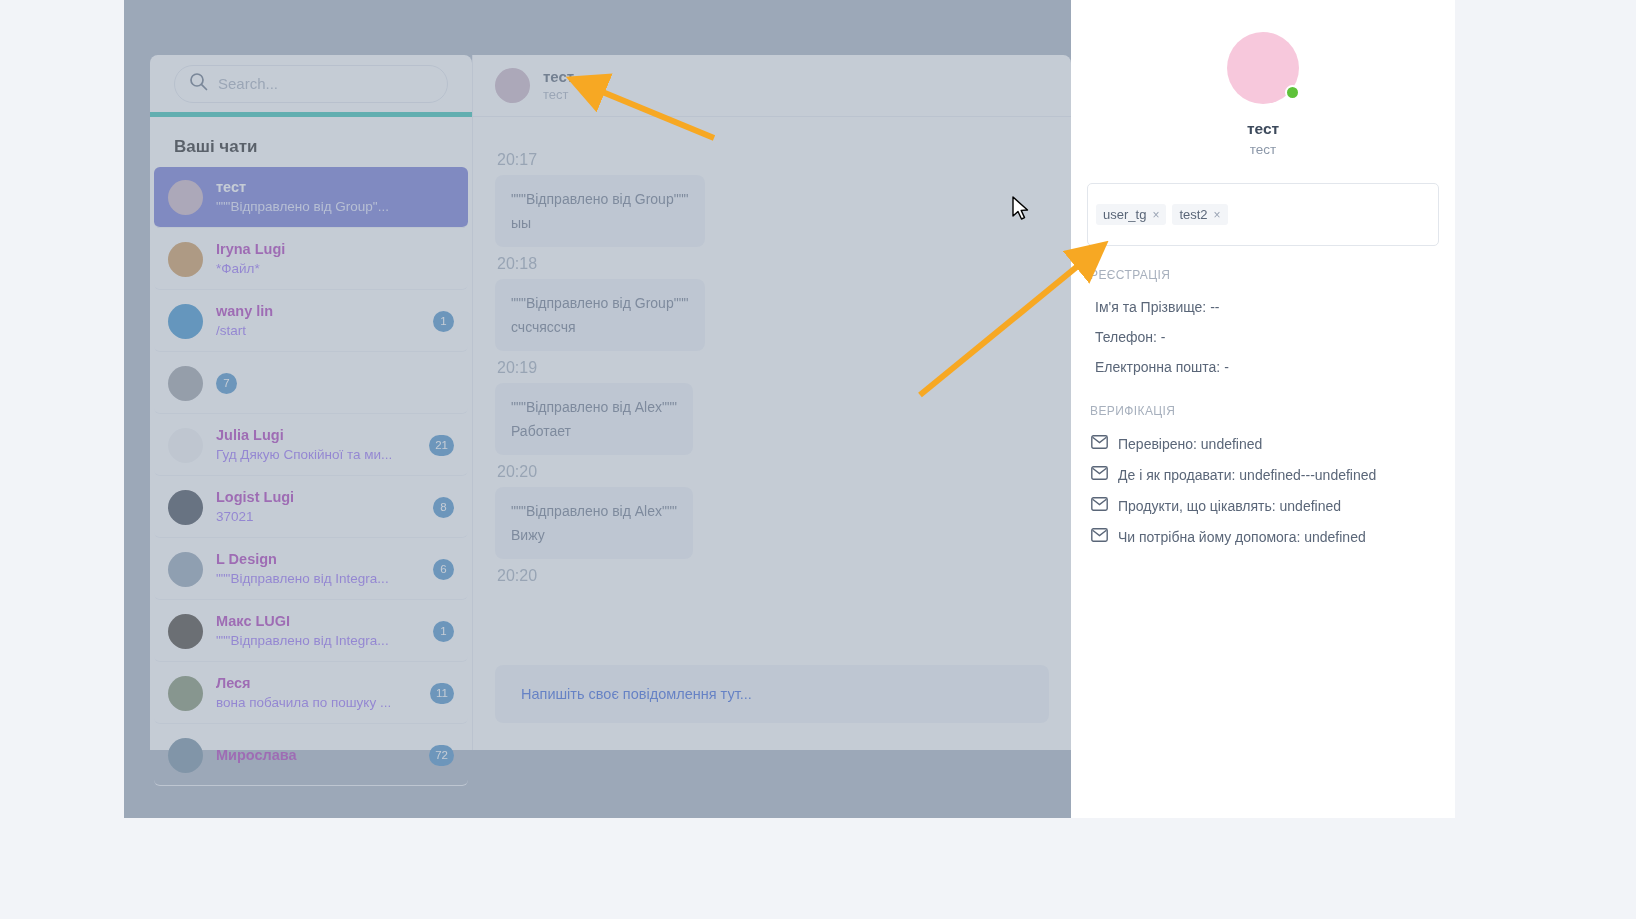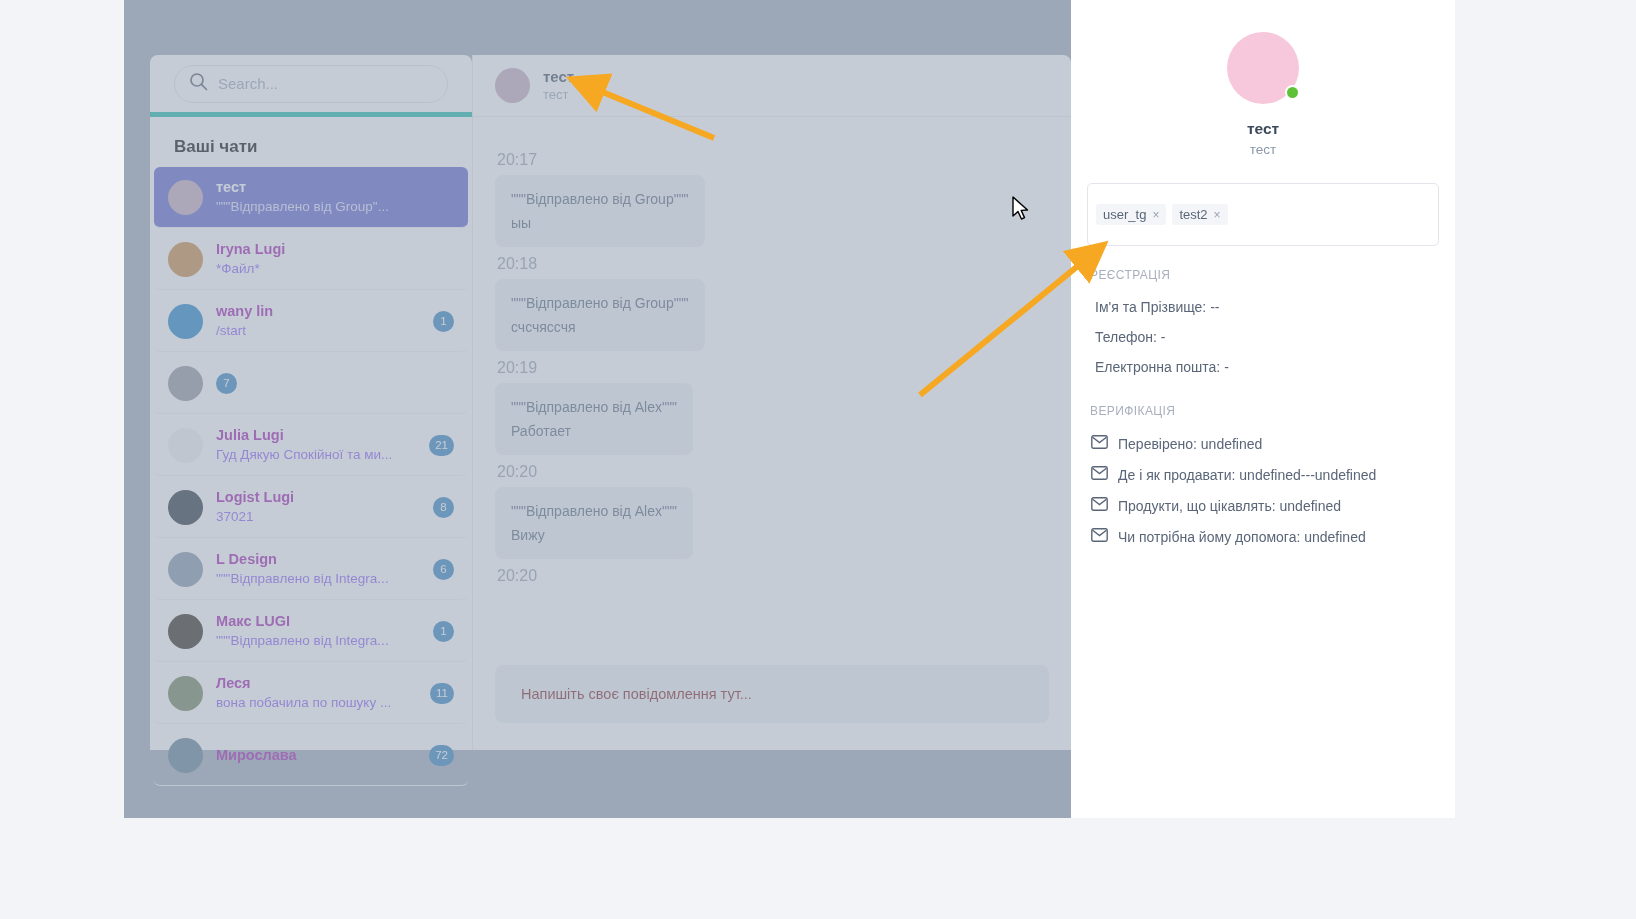"Напишіть своє повідомлення тут..." .composer { color: #7f1d1d -> #1d4ed8 }
